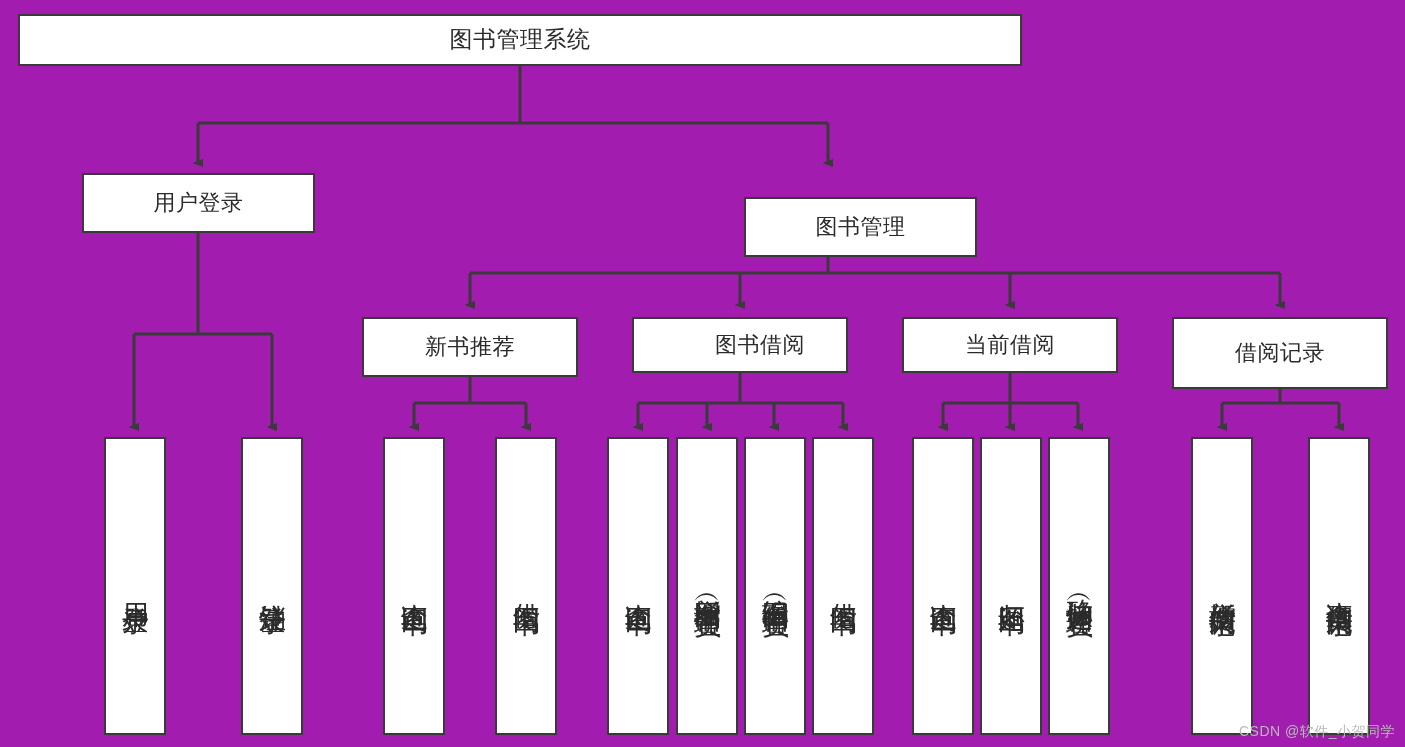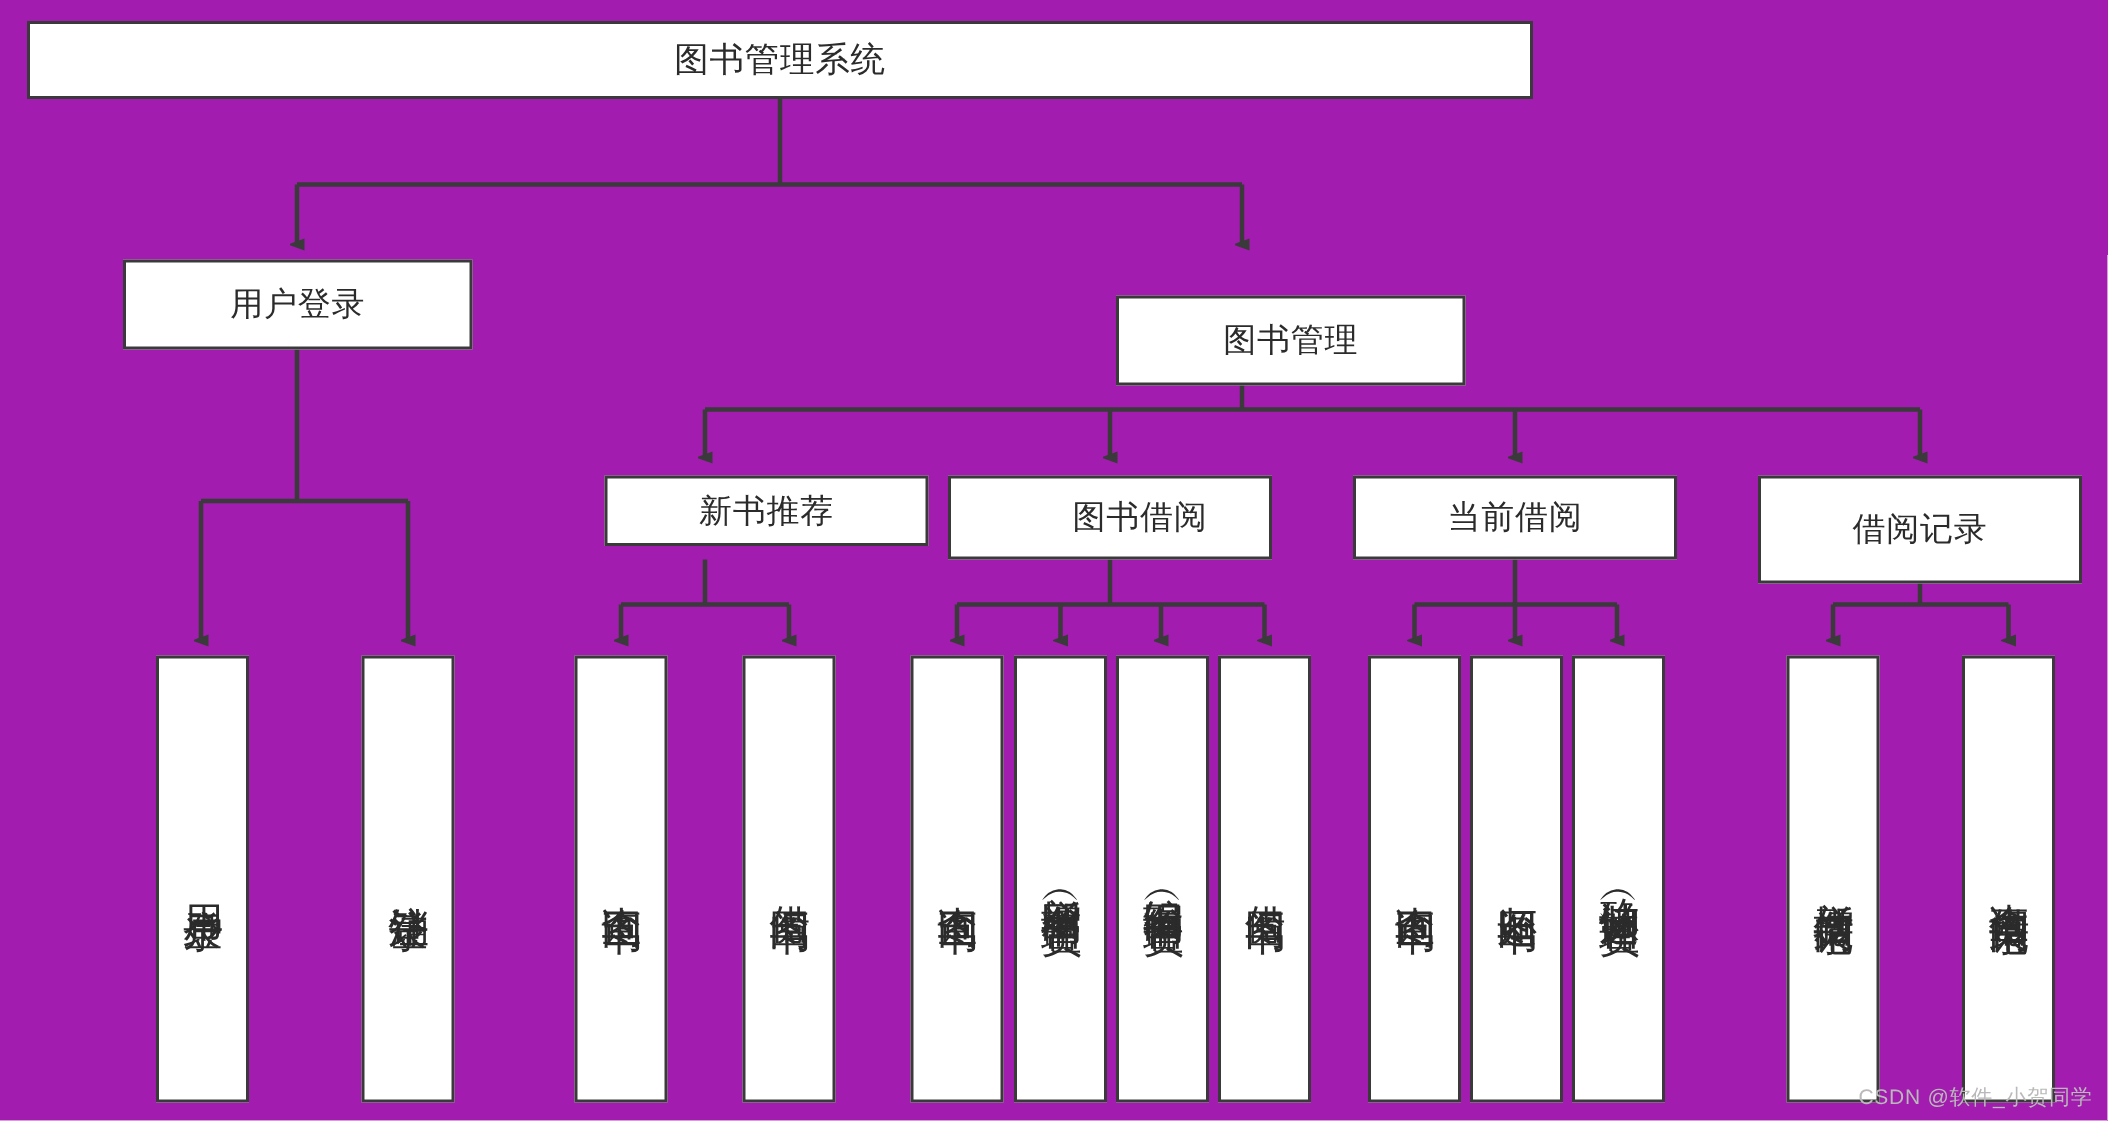"新书推荐" div.node { height: 47px -> 60px; margin-left: 41px -> none }
